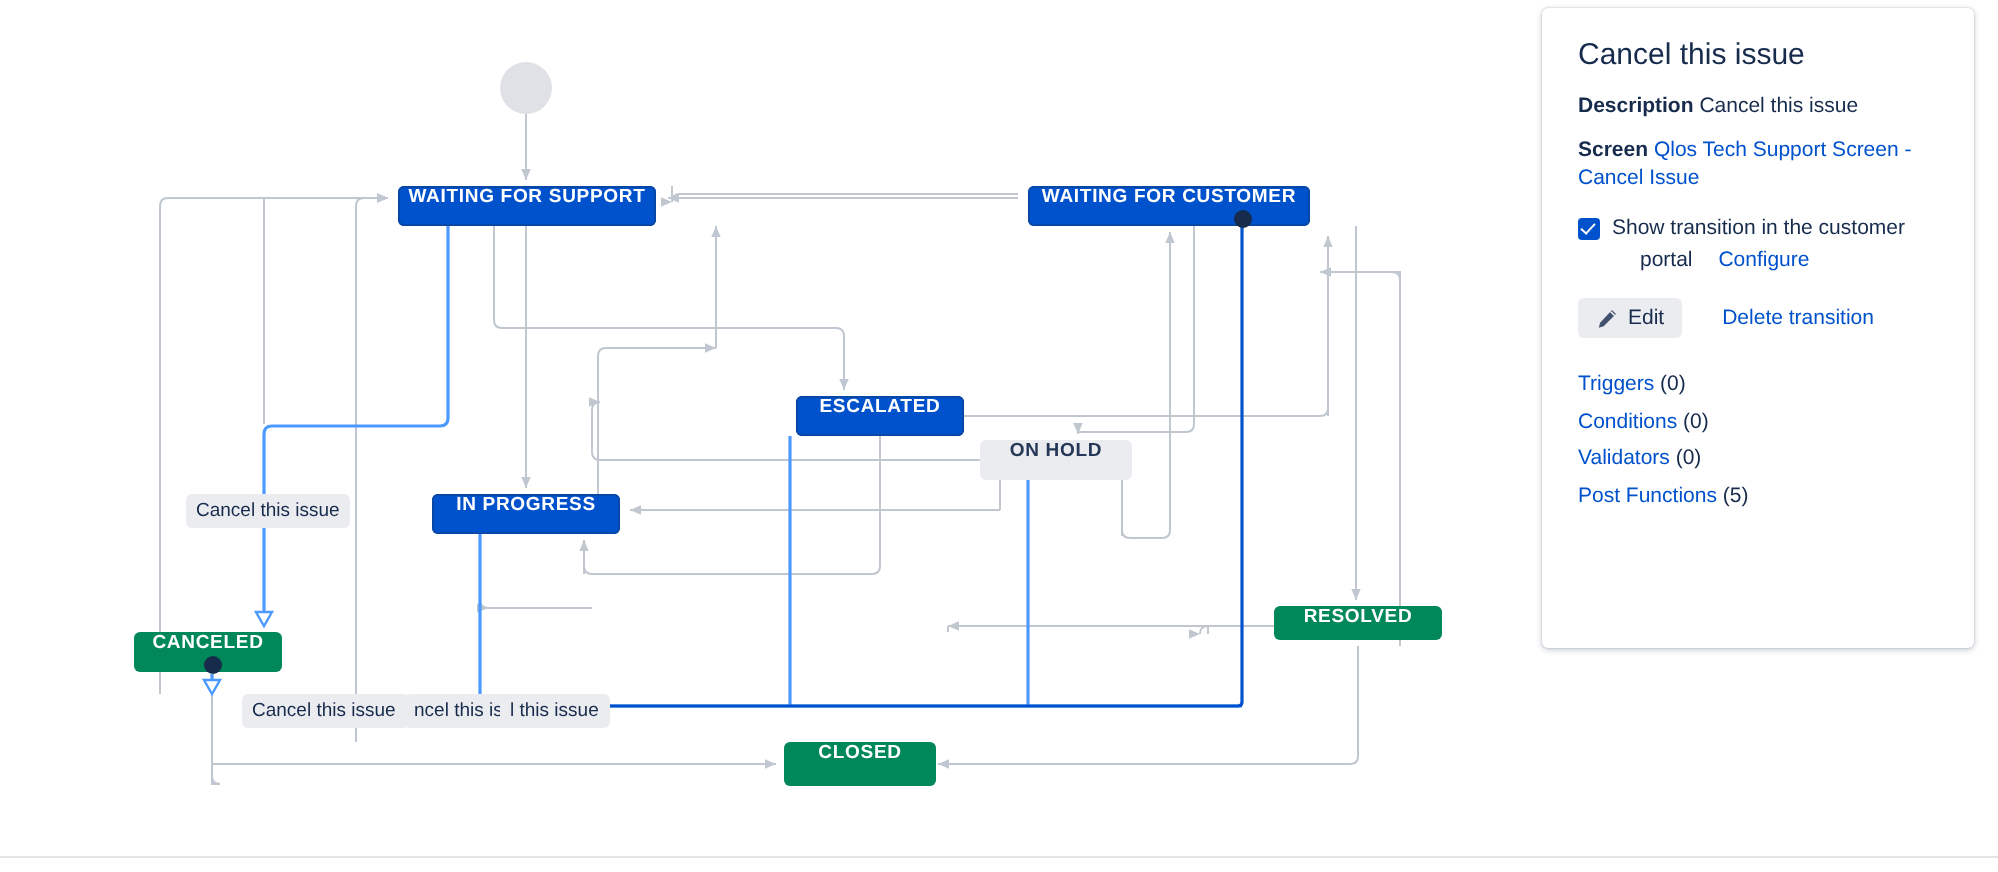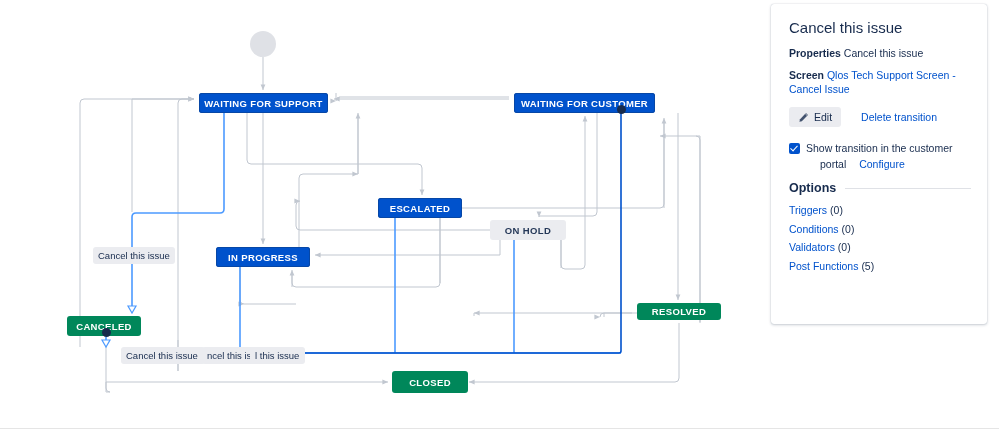"Properties" span.field-name { text: Properties -> Description }
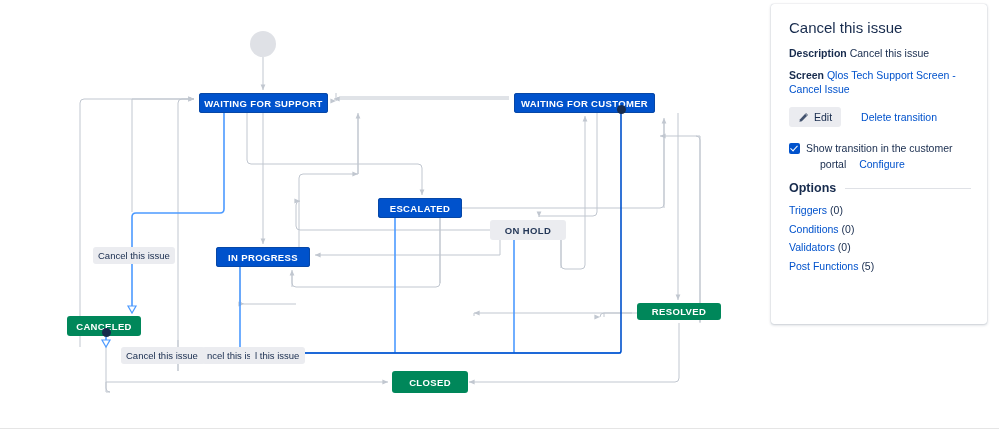"WAITING FOR SUPPORT" .node { align-items: center -> flex-start }
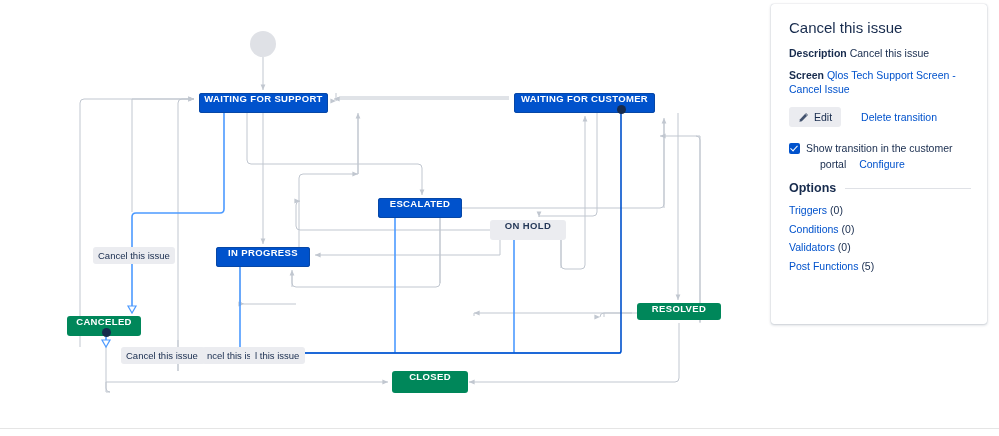"Edit" div { order: before "Show transition in the customer" -> after "Show transition in the customer" }
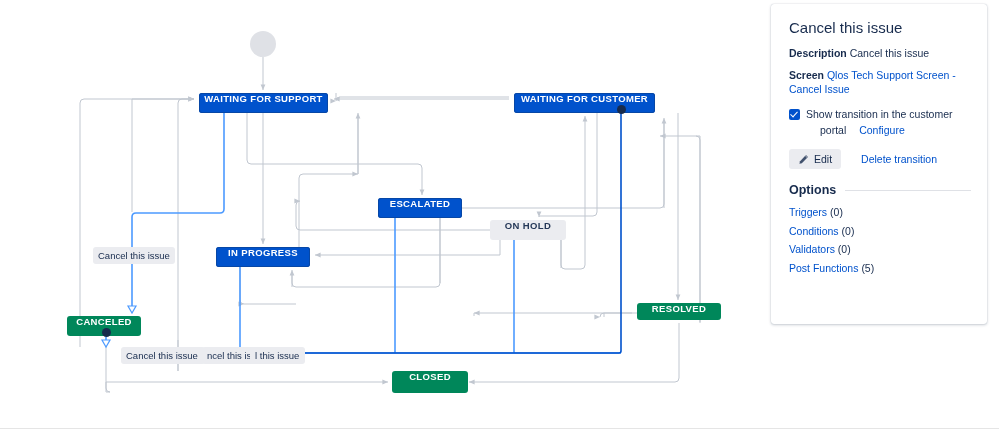"Options" div { html: <div> <span>Options</span> <span></span> </div> -> none }
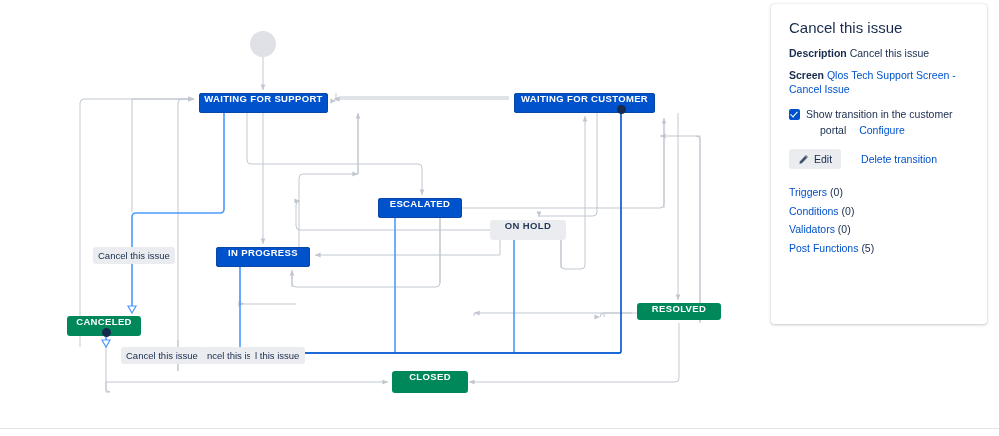"ESCALATED" div.node { left: 378px -> 398px }
